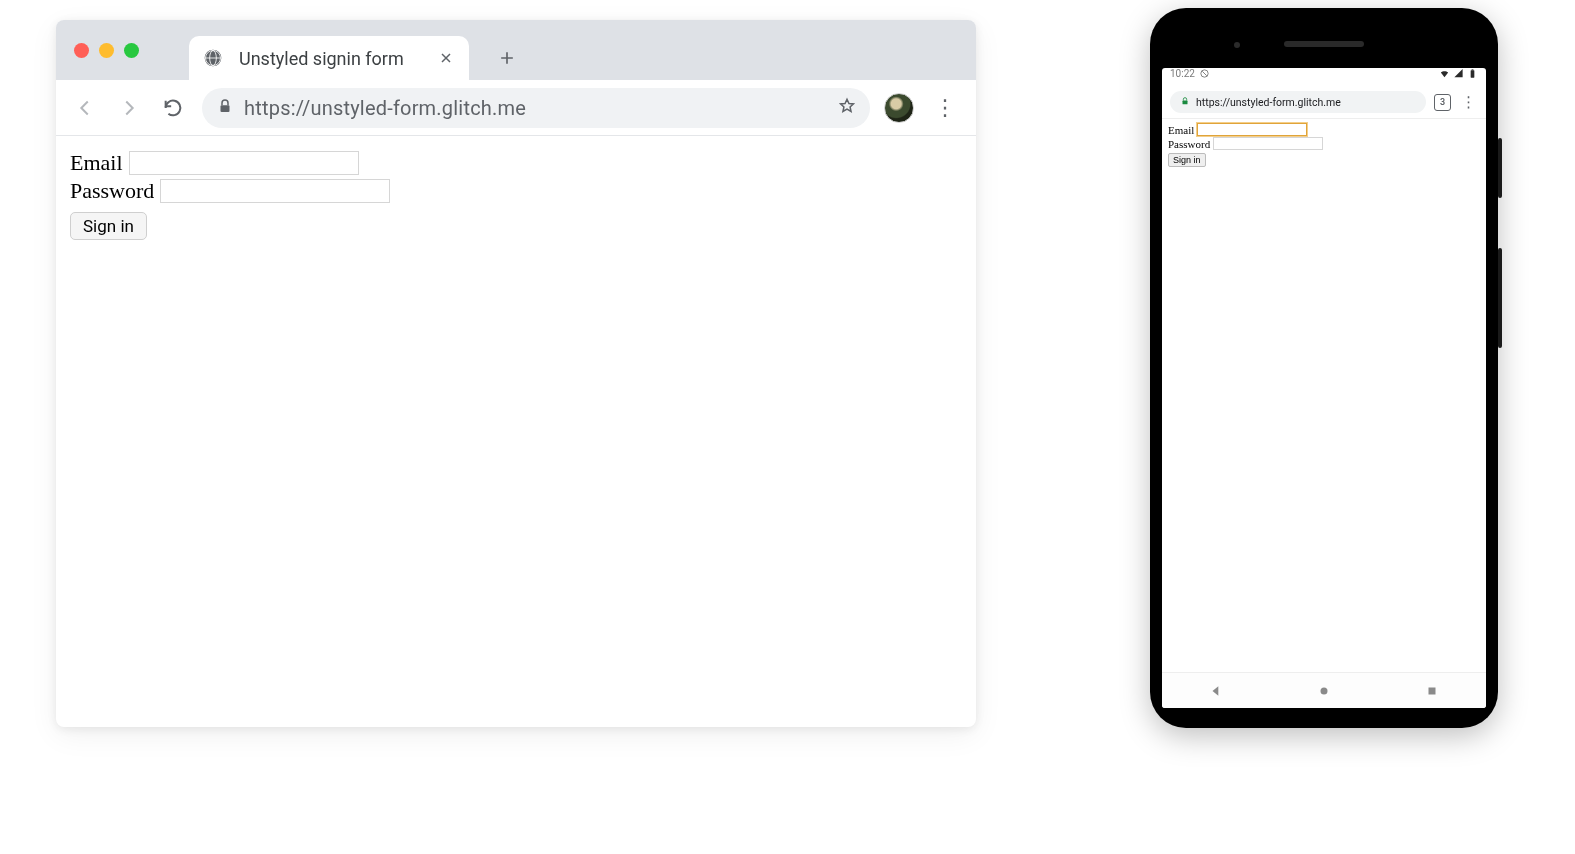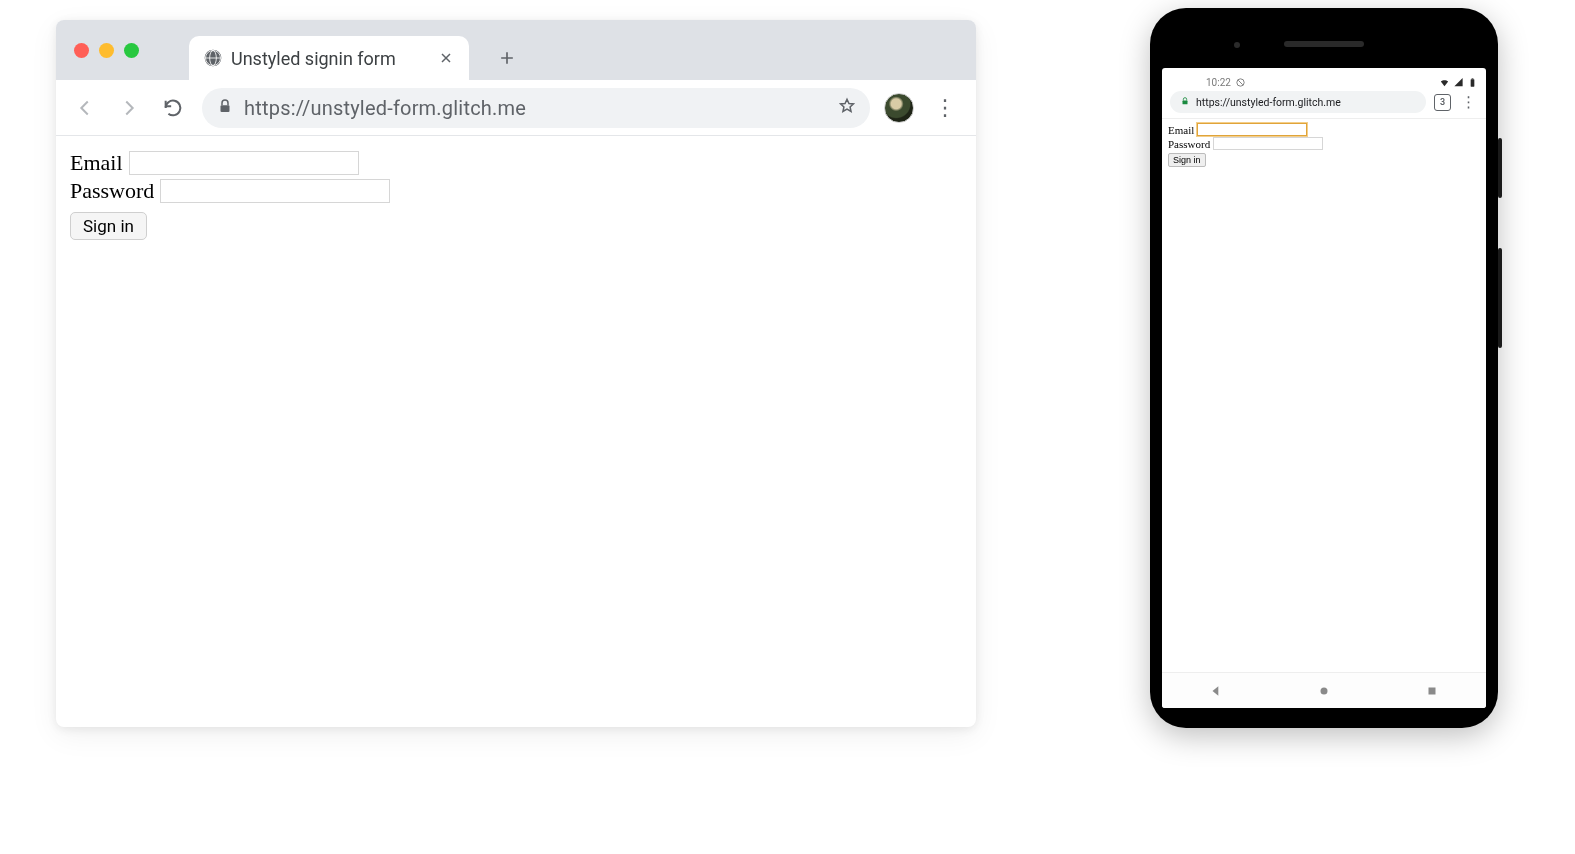"Unstyled signin form" .tab { gap: 8px -> 16px }
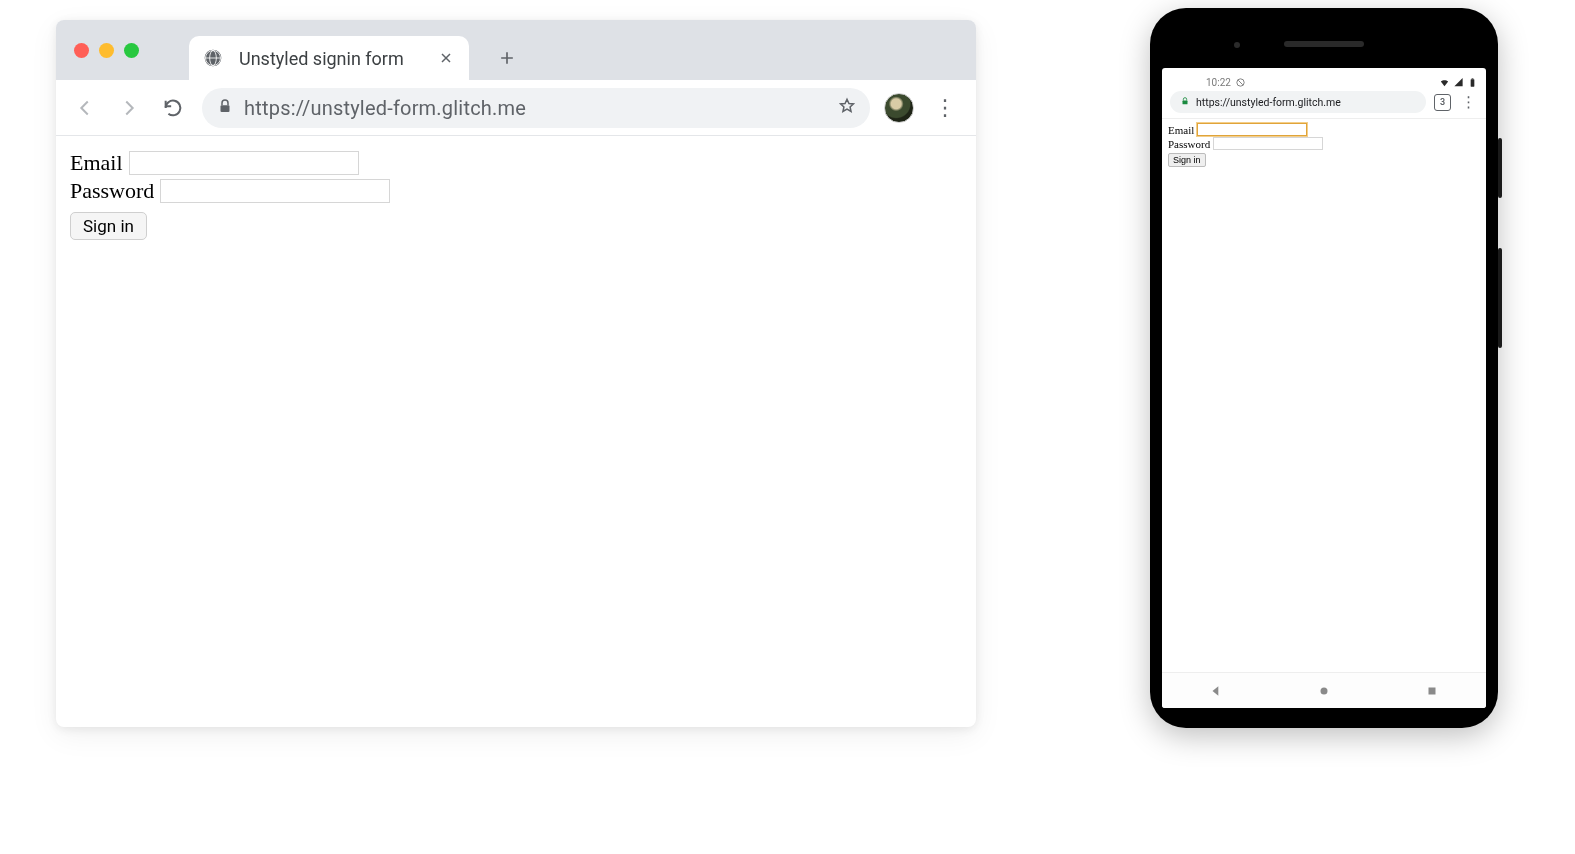"10:22" .phone-status { align-items: flex-end -> flex-start; margin-left: 36px -> none }
